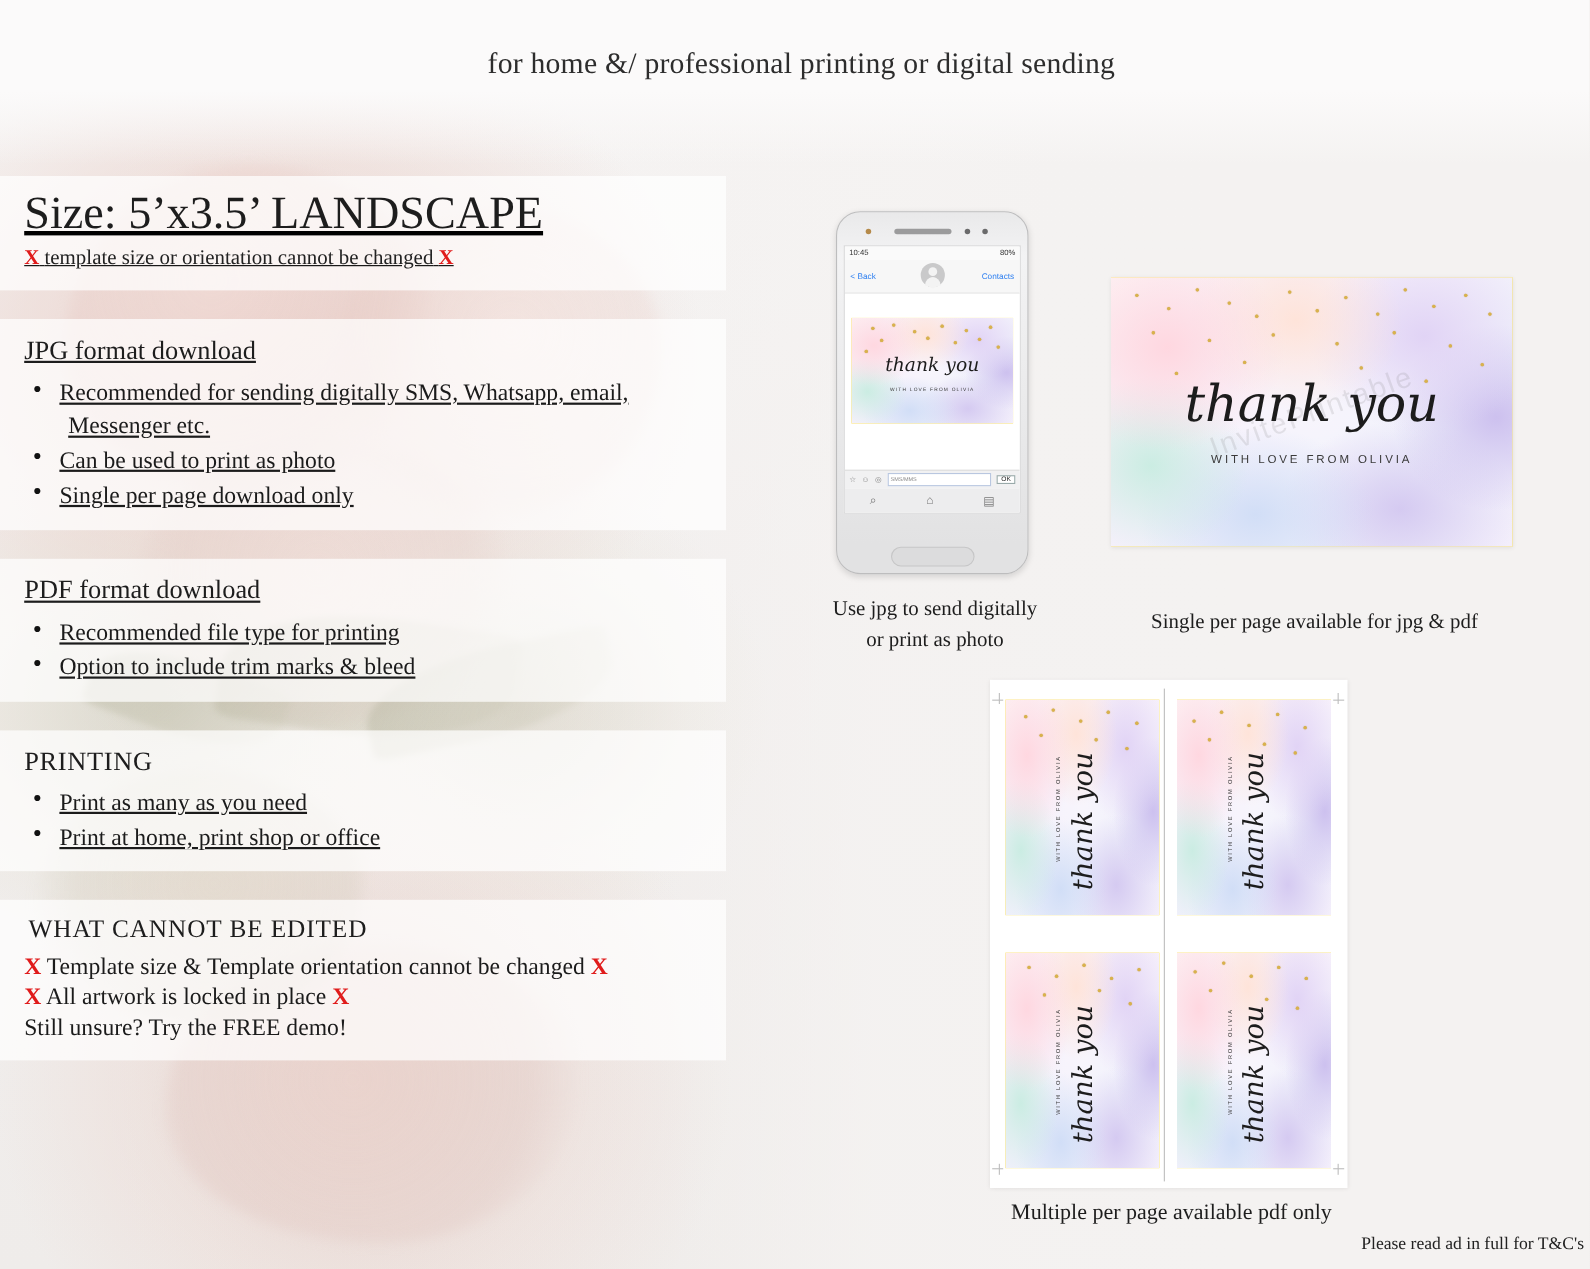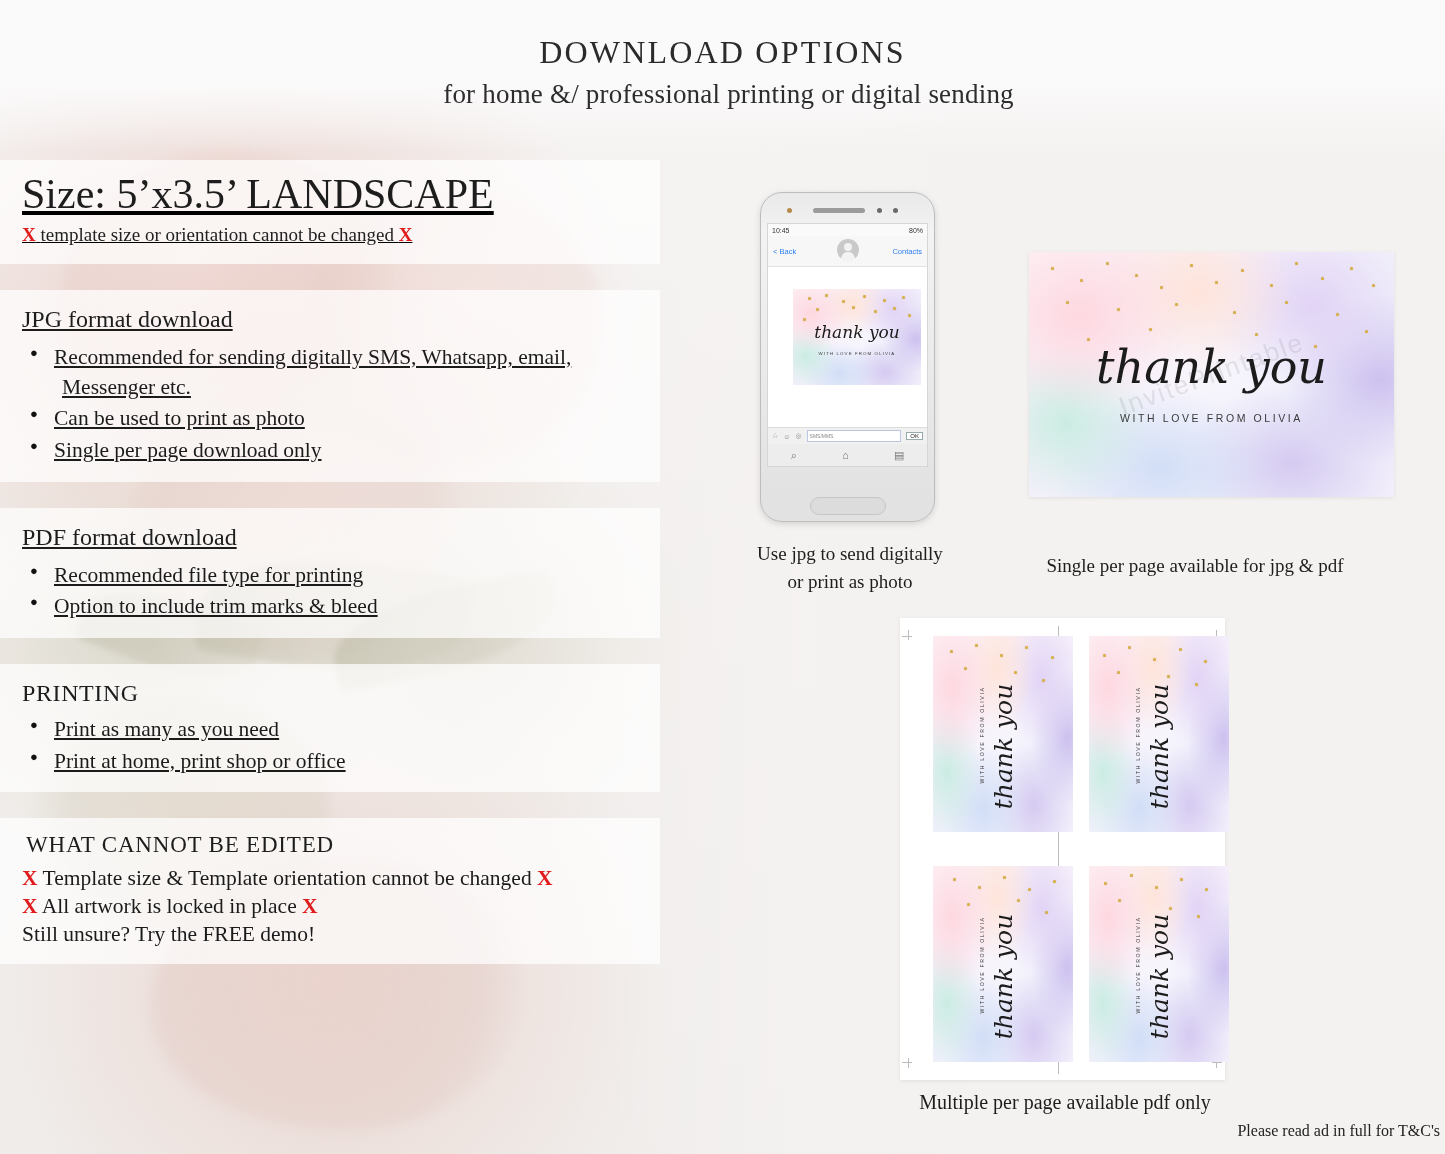"DOWNLOAD OPTIONS" h1 { html: <h1>DOWNLOAD OPTIONS</h1> -> none }
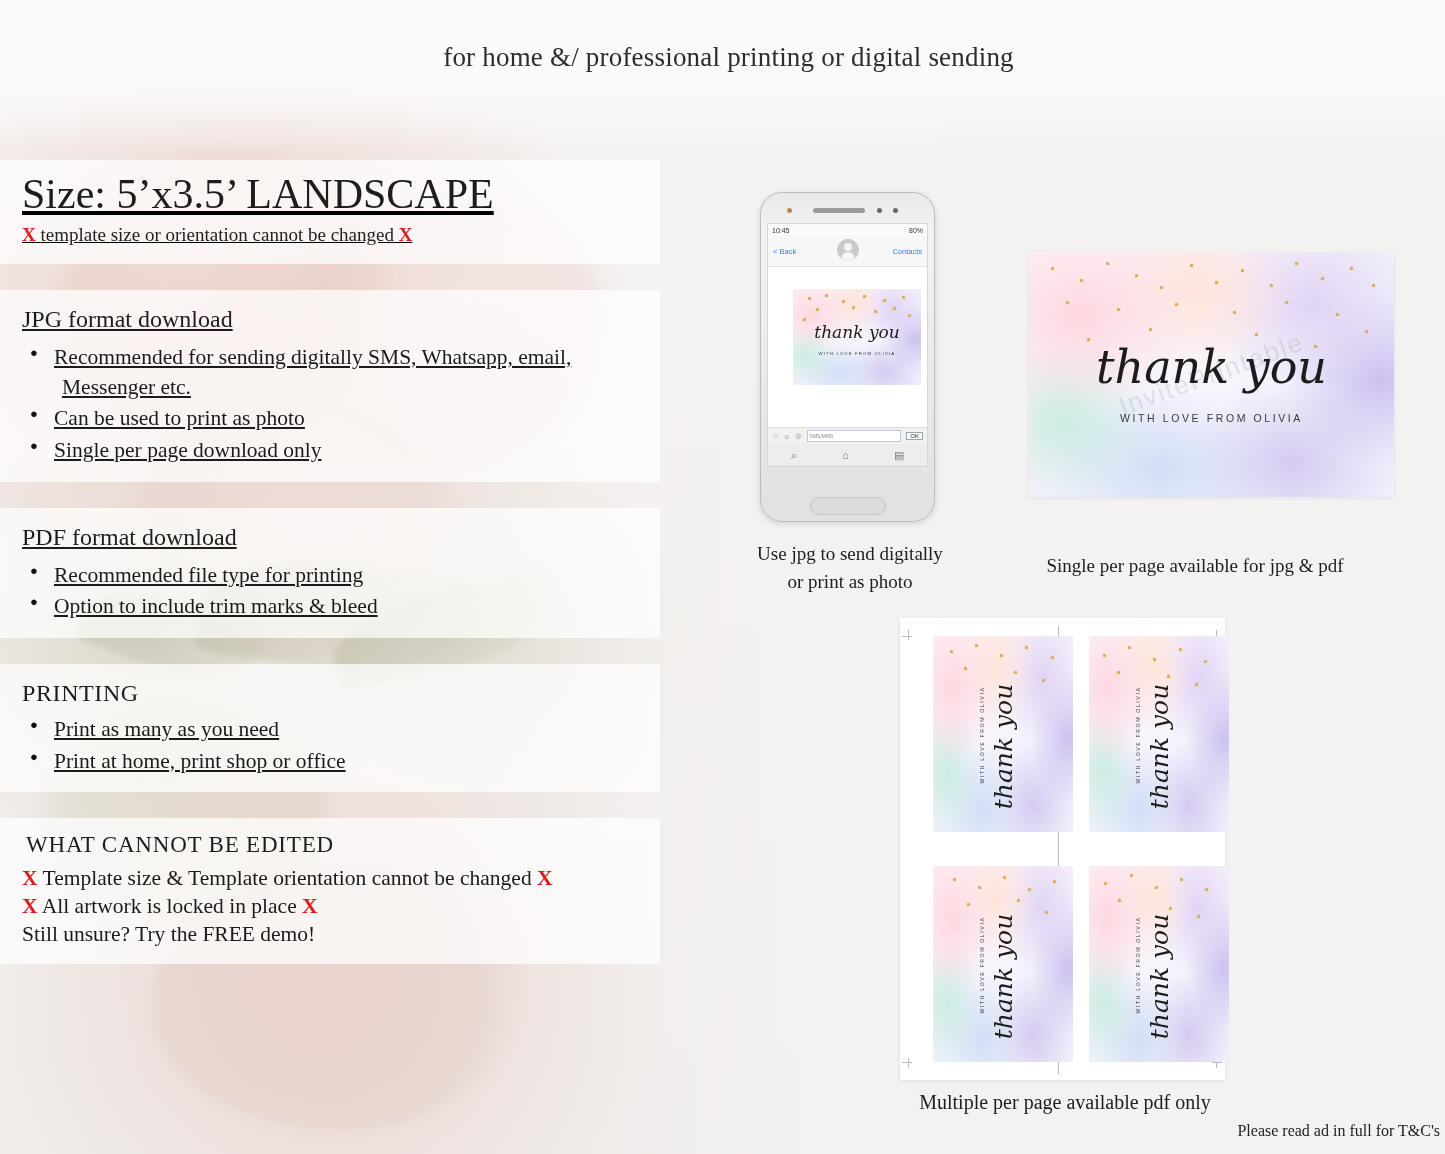"thank you" .card-art { margin-left: 19px -> none }
